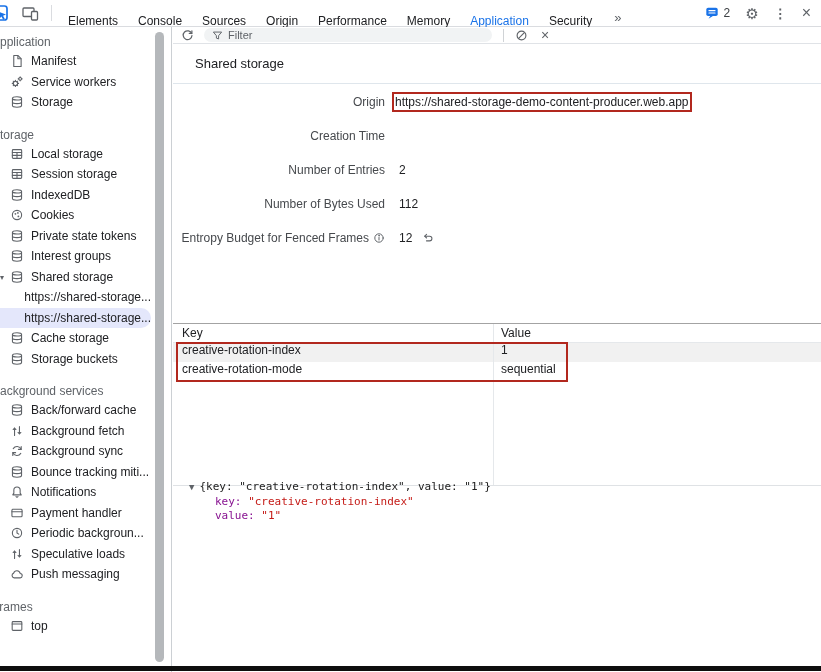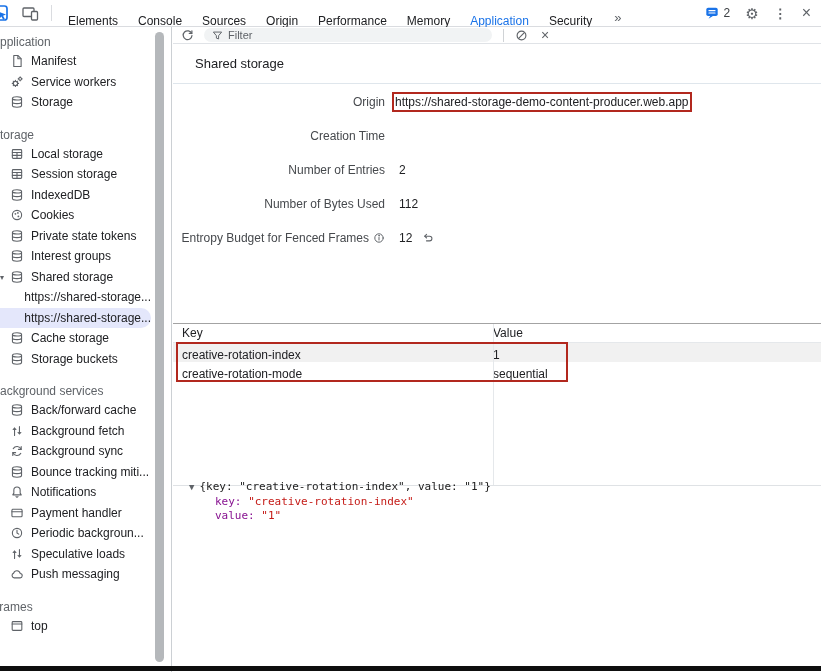"Value" .col-val { padding-left: none -> 8px }
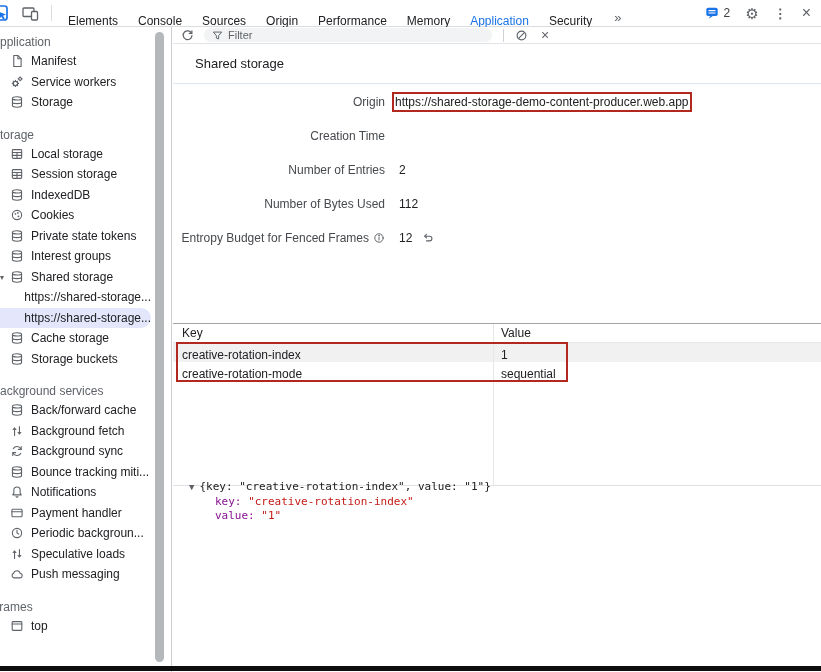"creative-rotation-index" .trow { align-items: flex-end -> flex-start }
